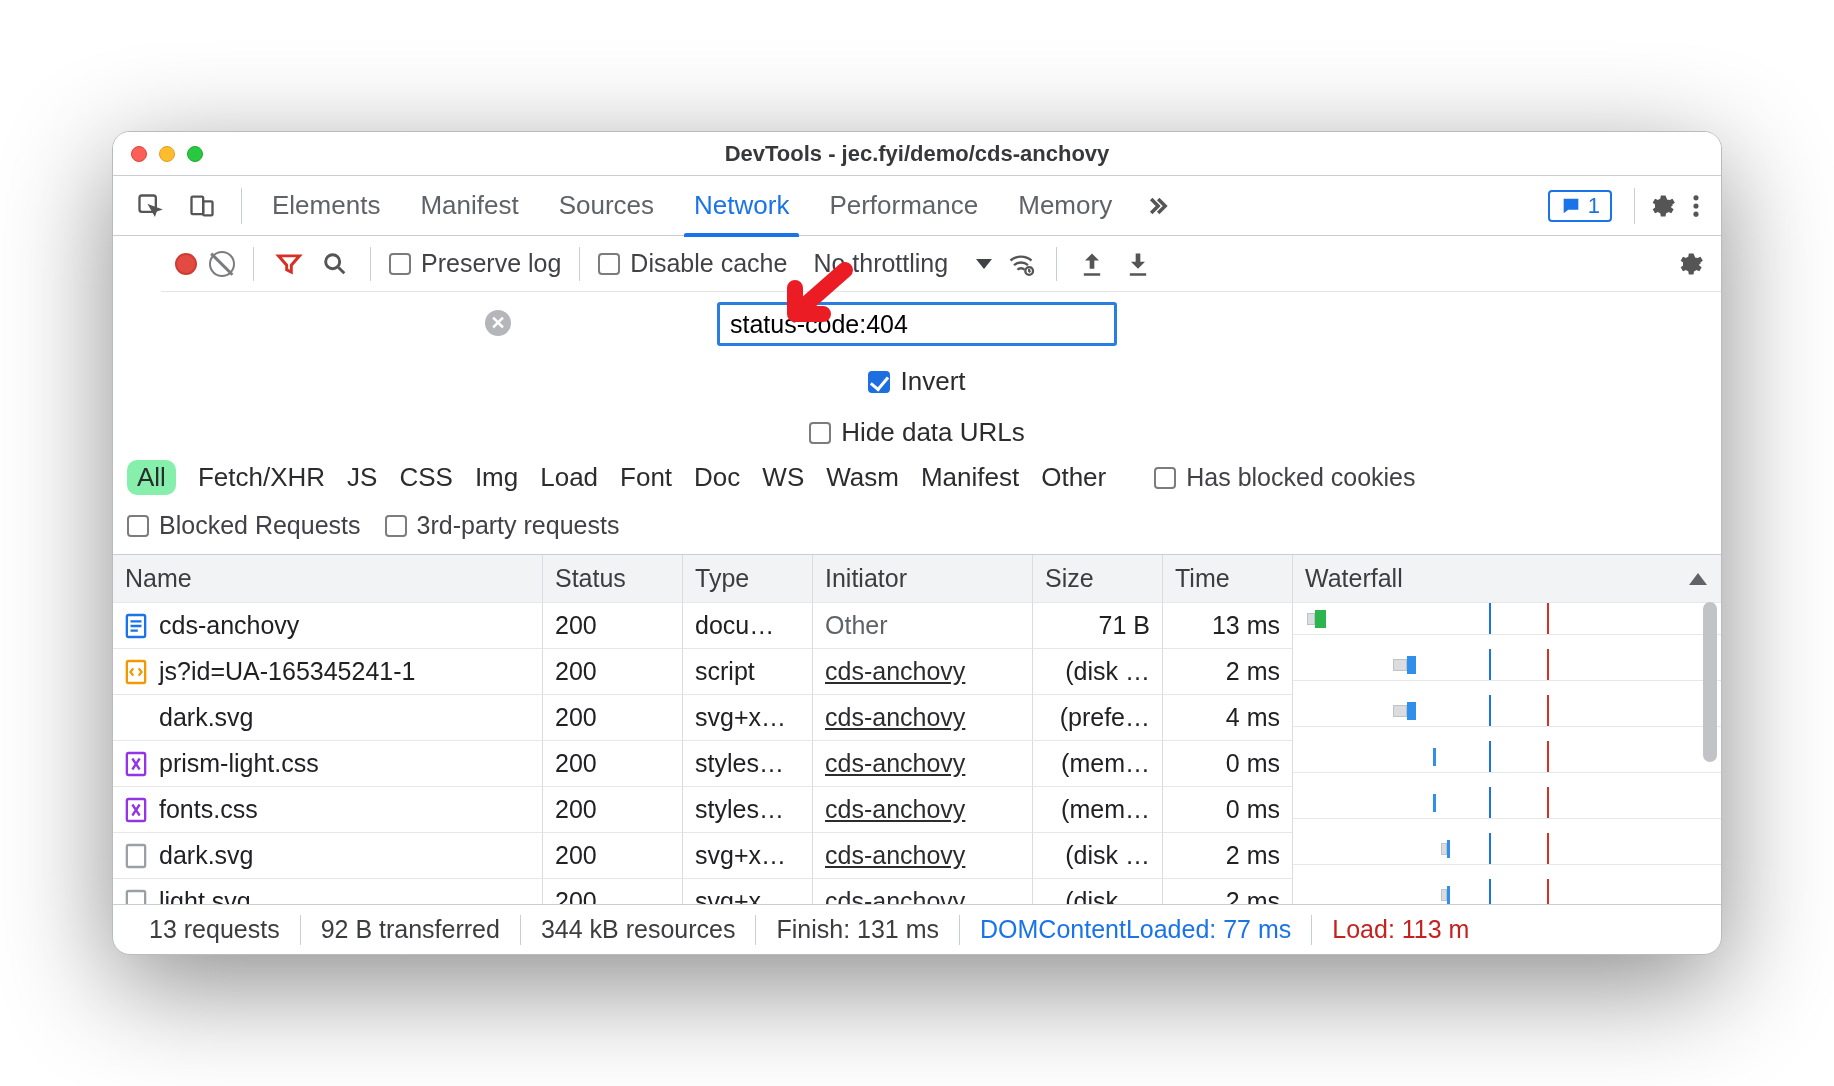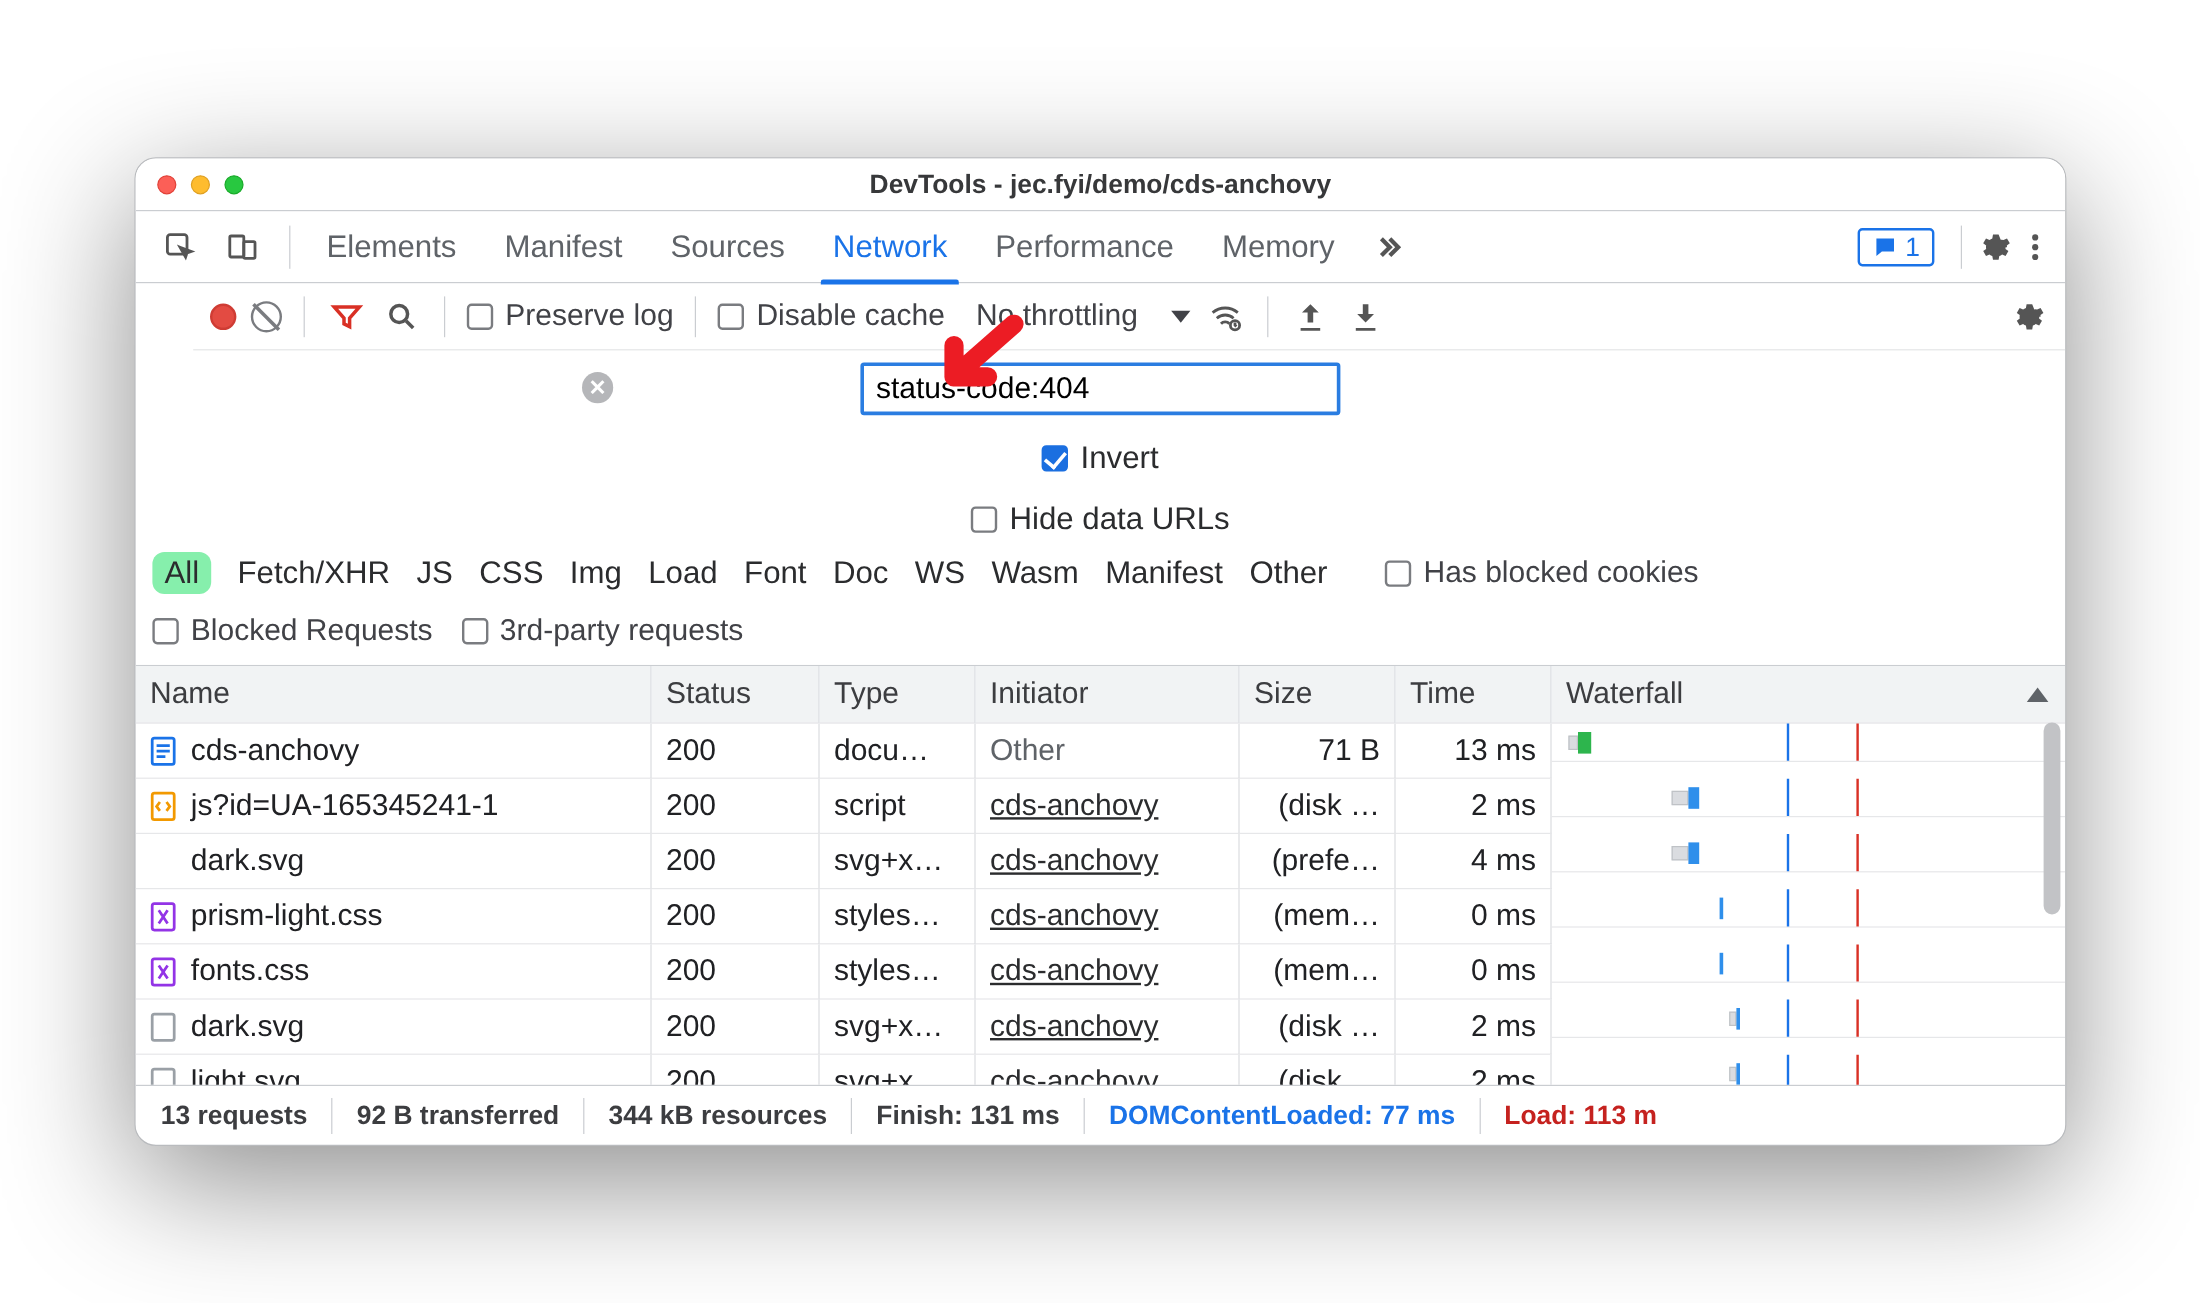"13 requests" .statusbar { font-size: 22px -> 25px; font-weight: bold -> none; padding: 0 1px -> 0 16px }
